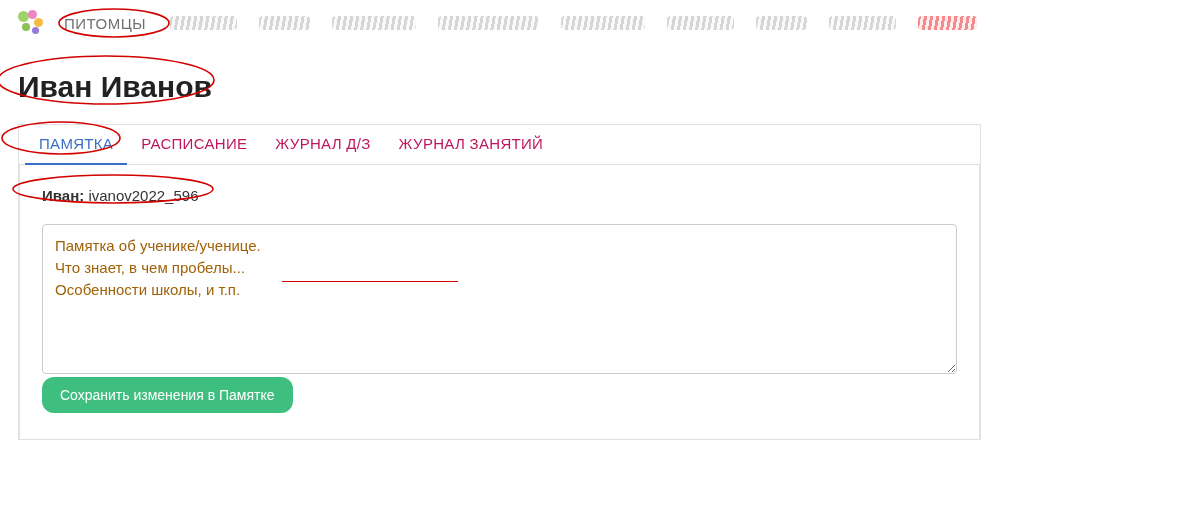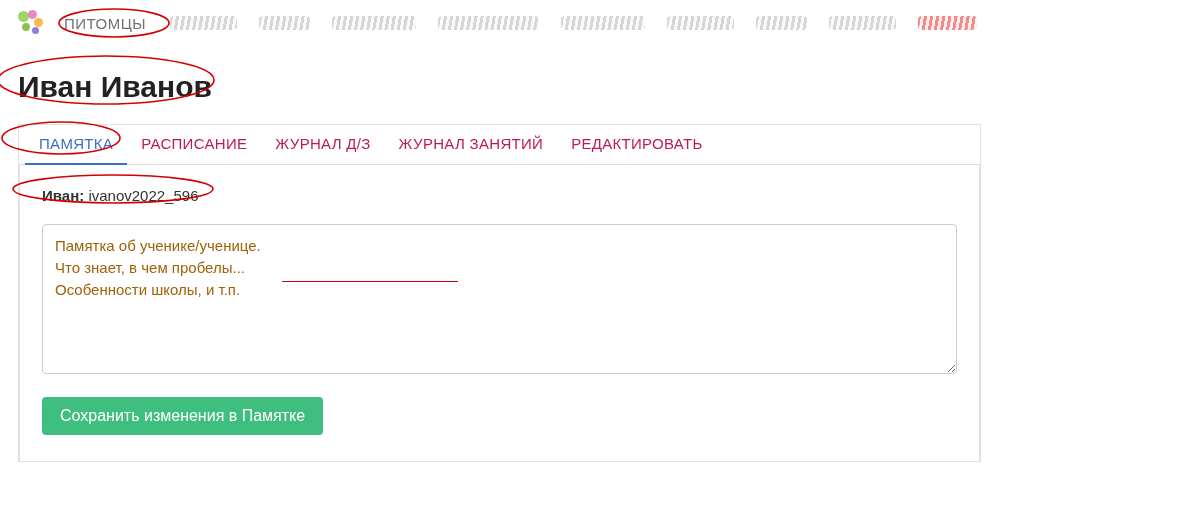"РЕДАКТИРОВАТЬ" div.tab { html: <div>РЕДАКТИРОВАТЬ</div> -> none }
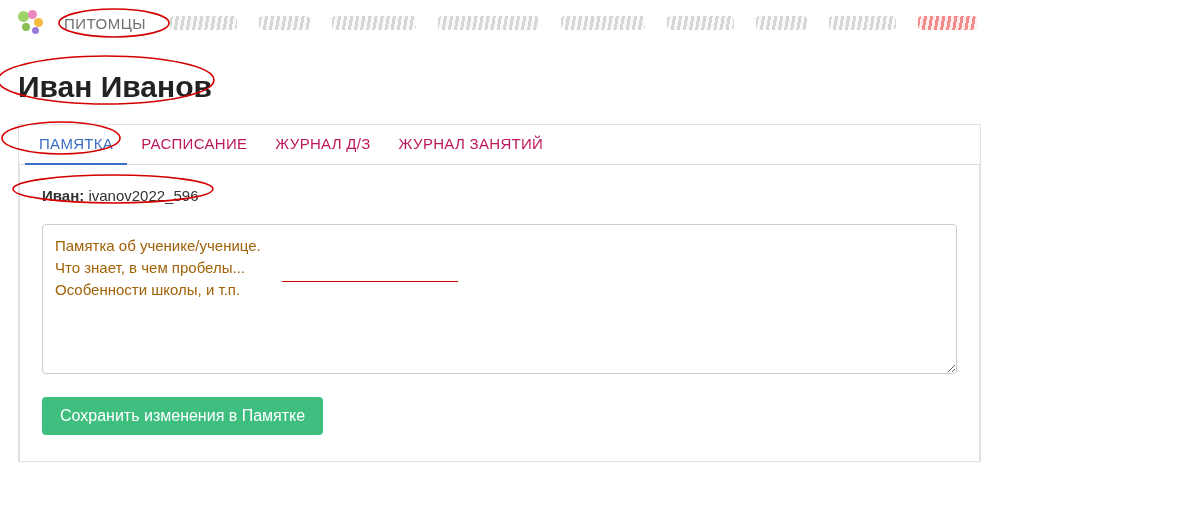"Сохранить изменения в Памятке" .save-btn { border-radius: 4px -> 12px; font-size: 16px -> 14px; margin-top: 20px -> none }
